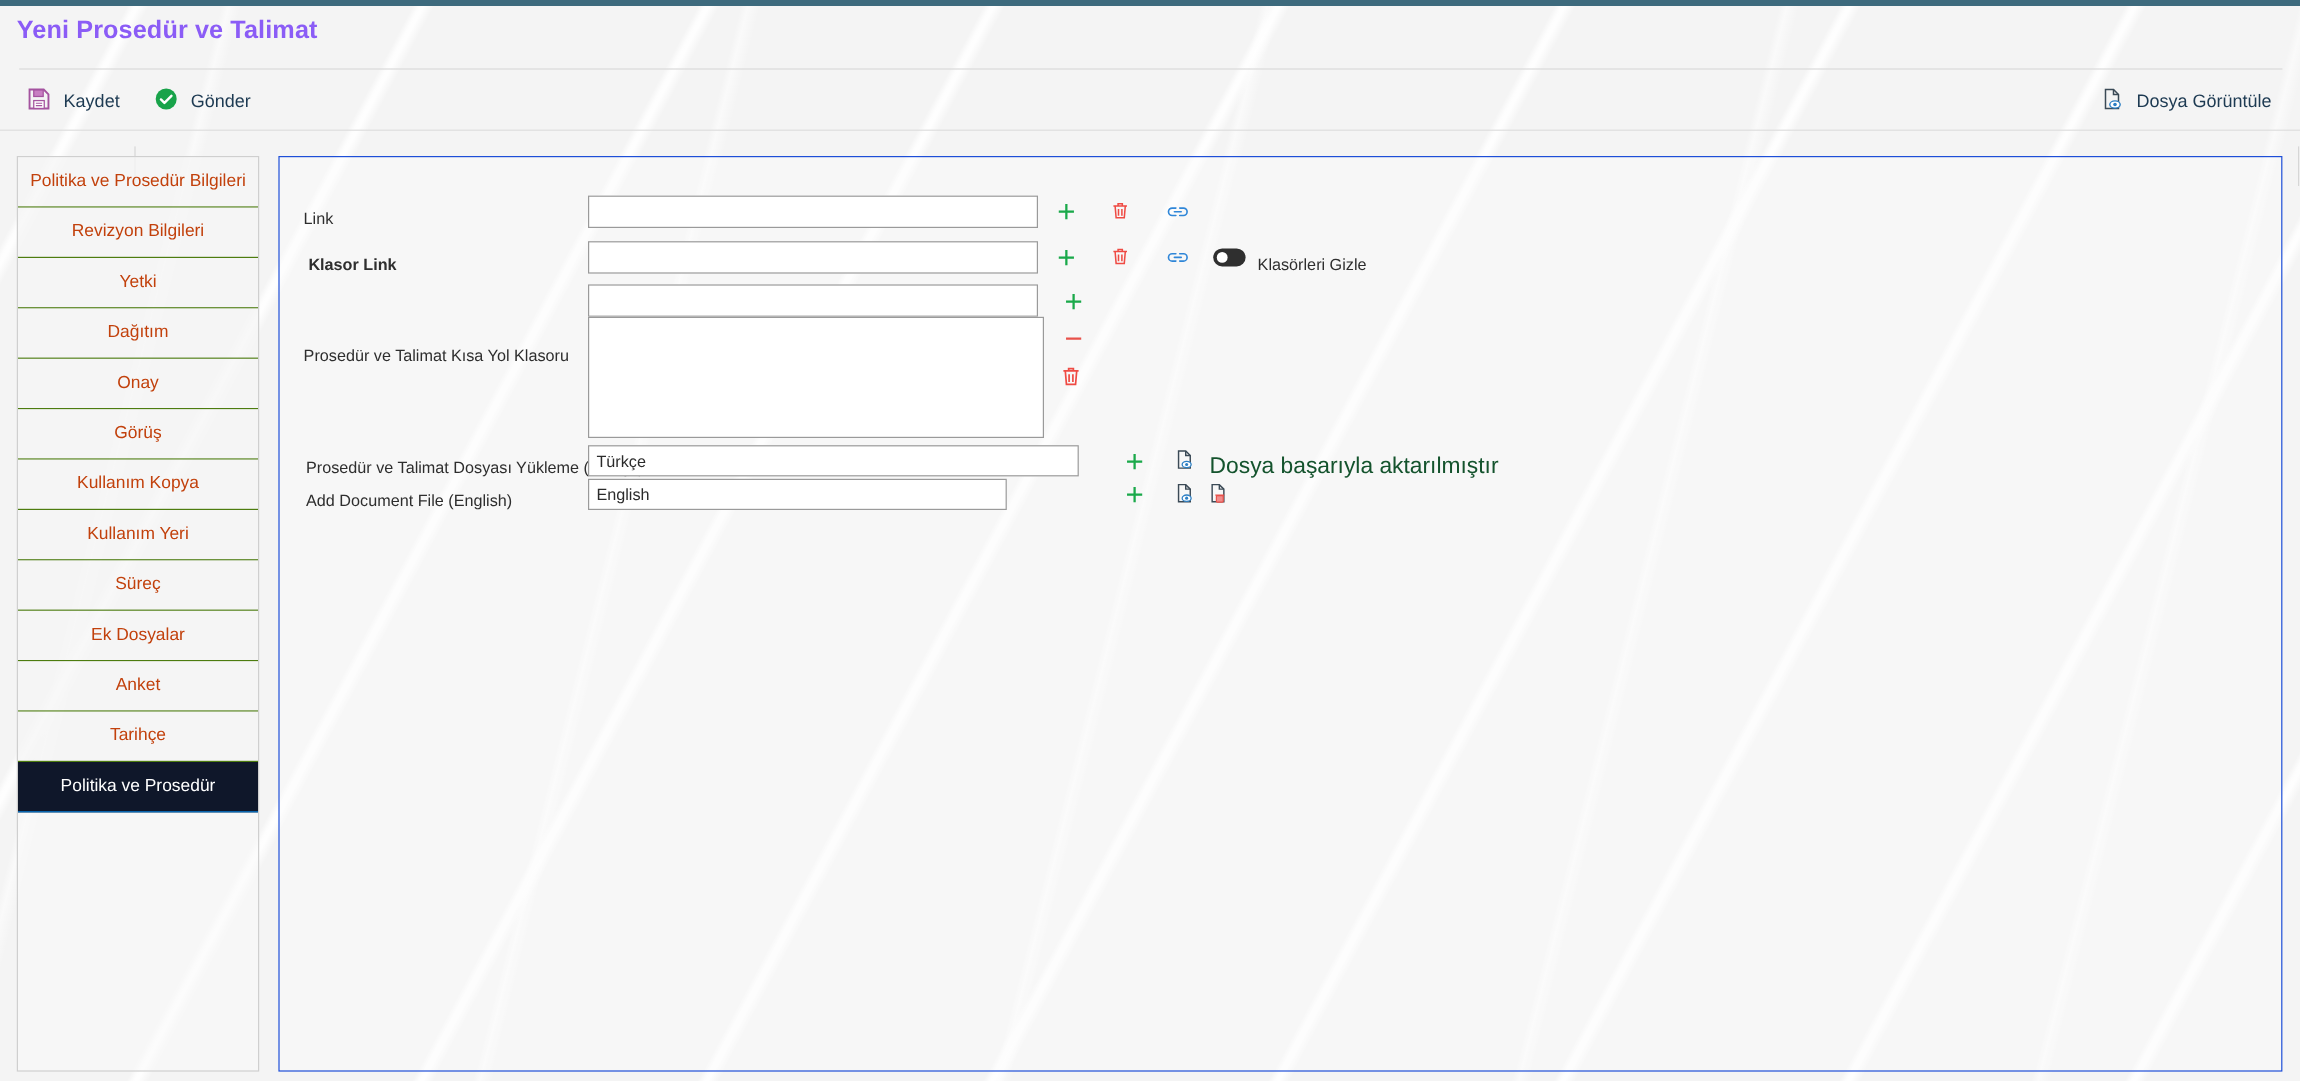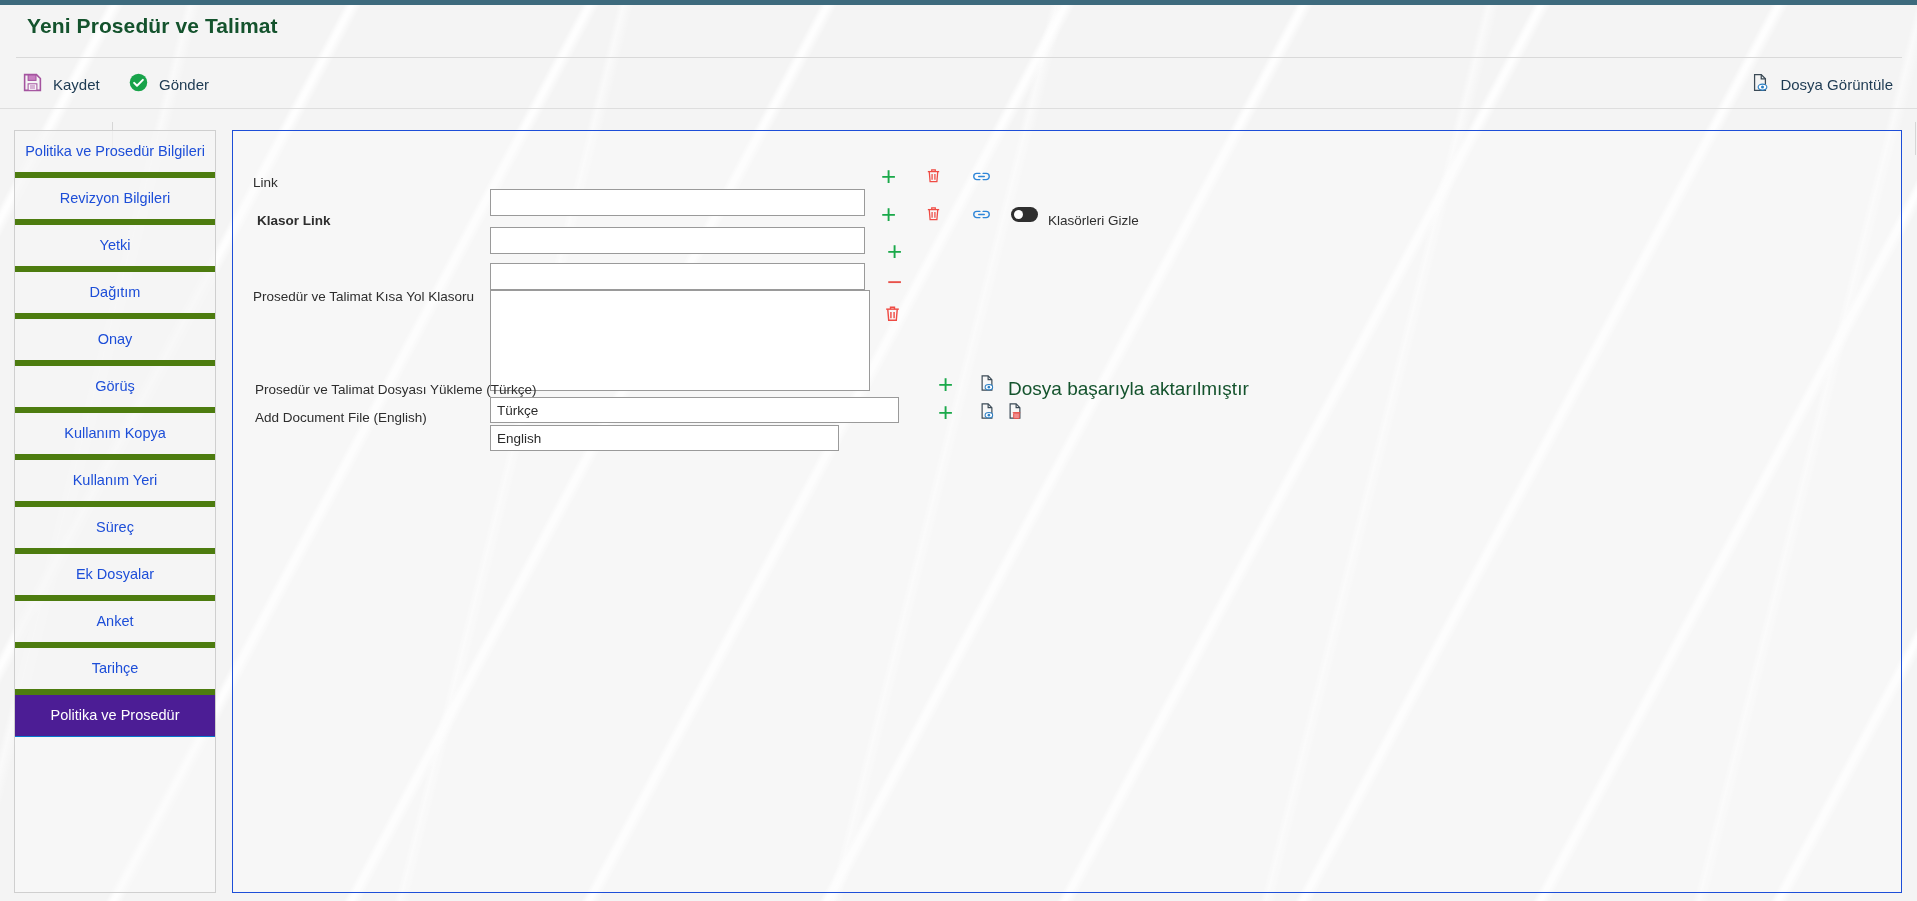"Yeni Prosedür ve Talimat" .page-title { color: #14532d -> #8b5cf6; margin-left: 13px -> none }
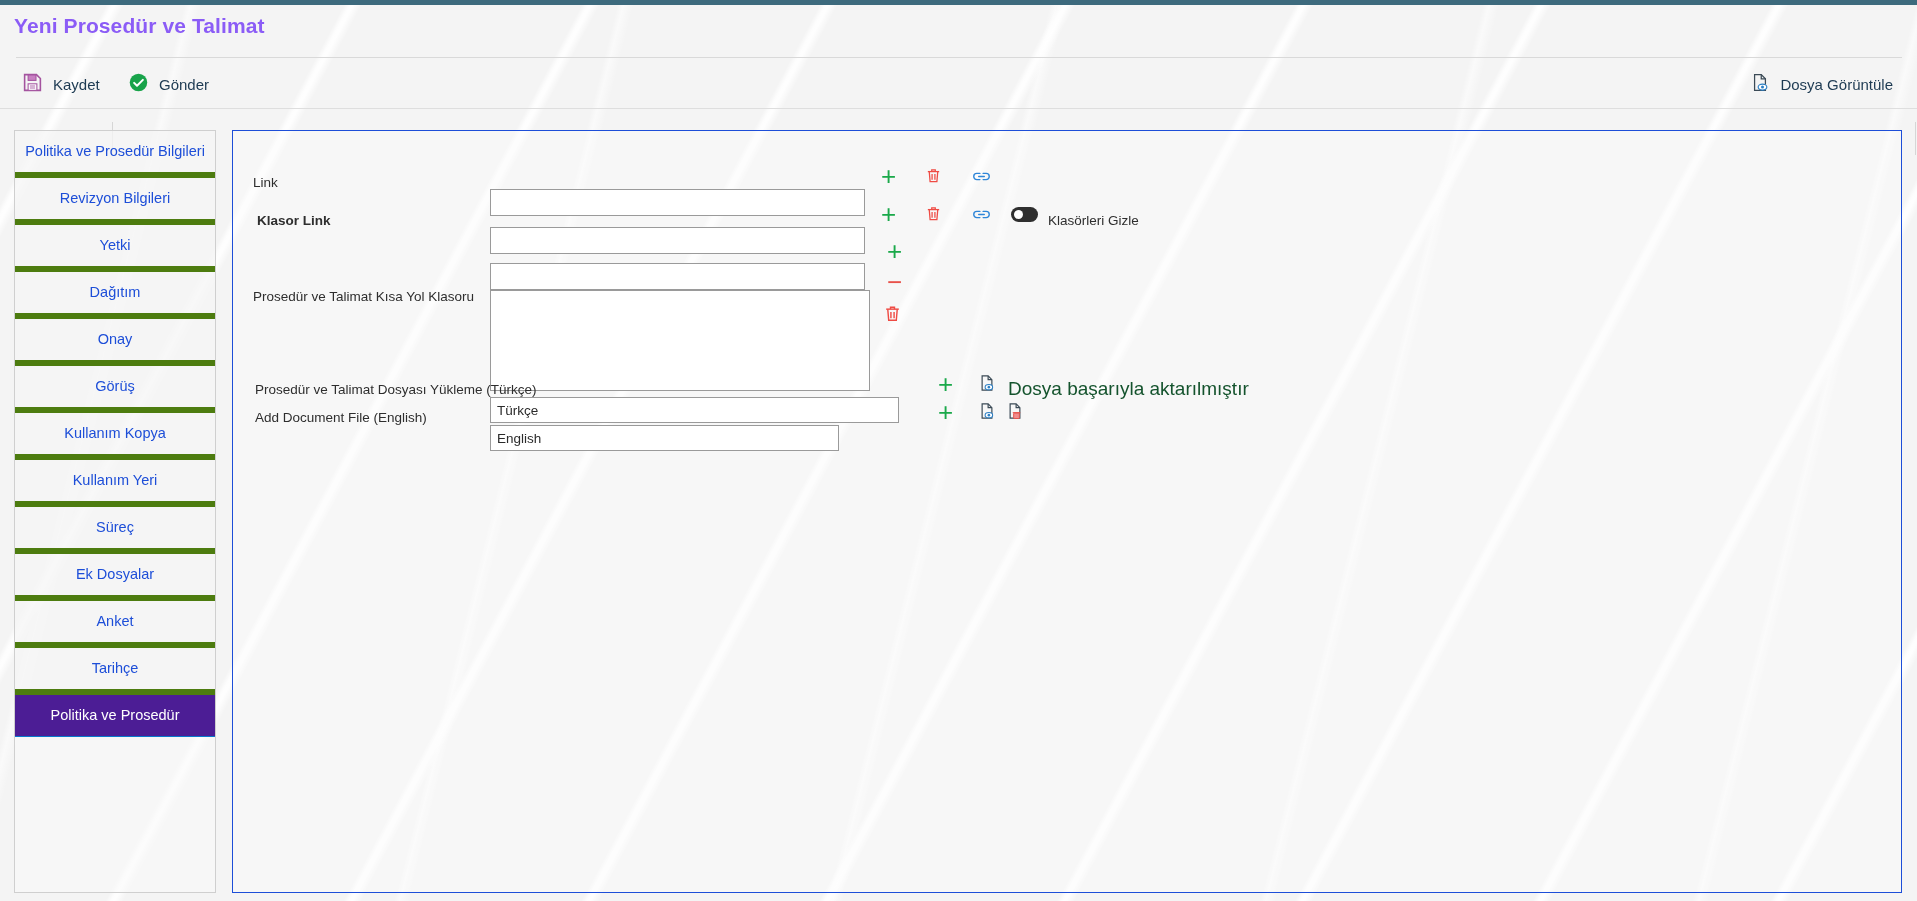"Politika ve Prosedür Bilgileri" .side-item { border-bottom: 6px solid #4d7c0f -> 1px solid #4d7c0f; color: #1d4ed8 -> #c2410c }
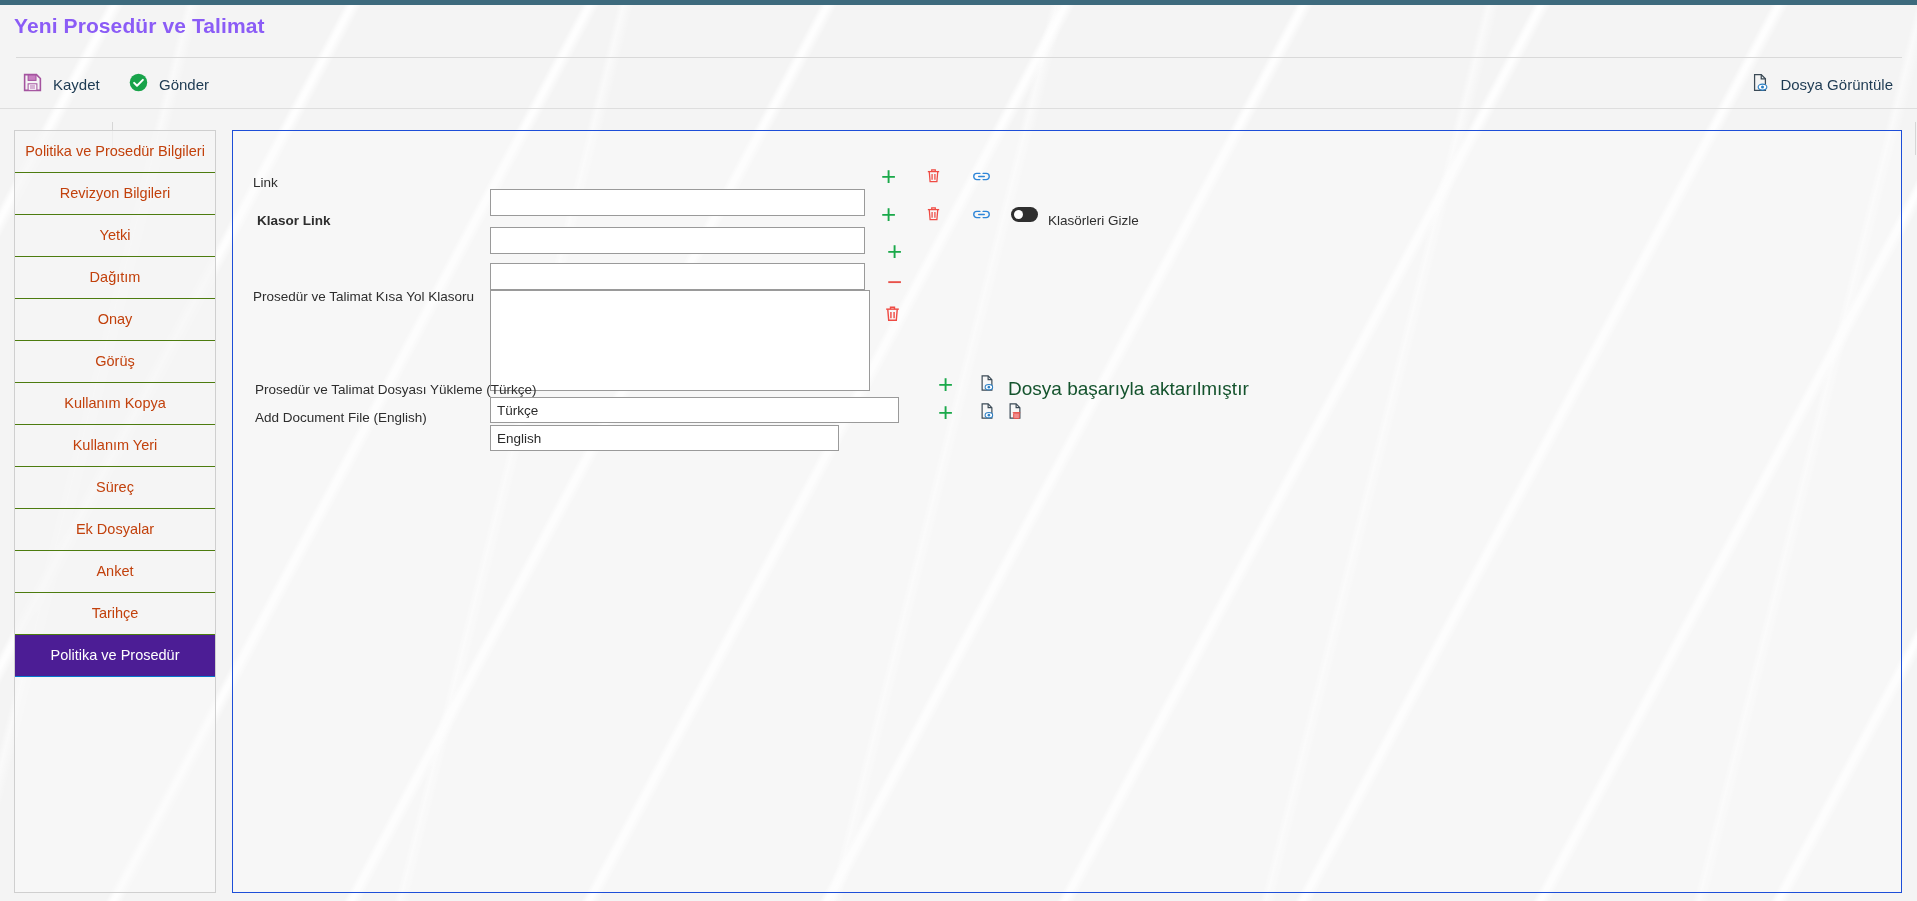"Türkçe" .inp { margin-top: 26px -> none }
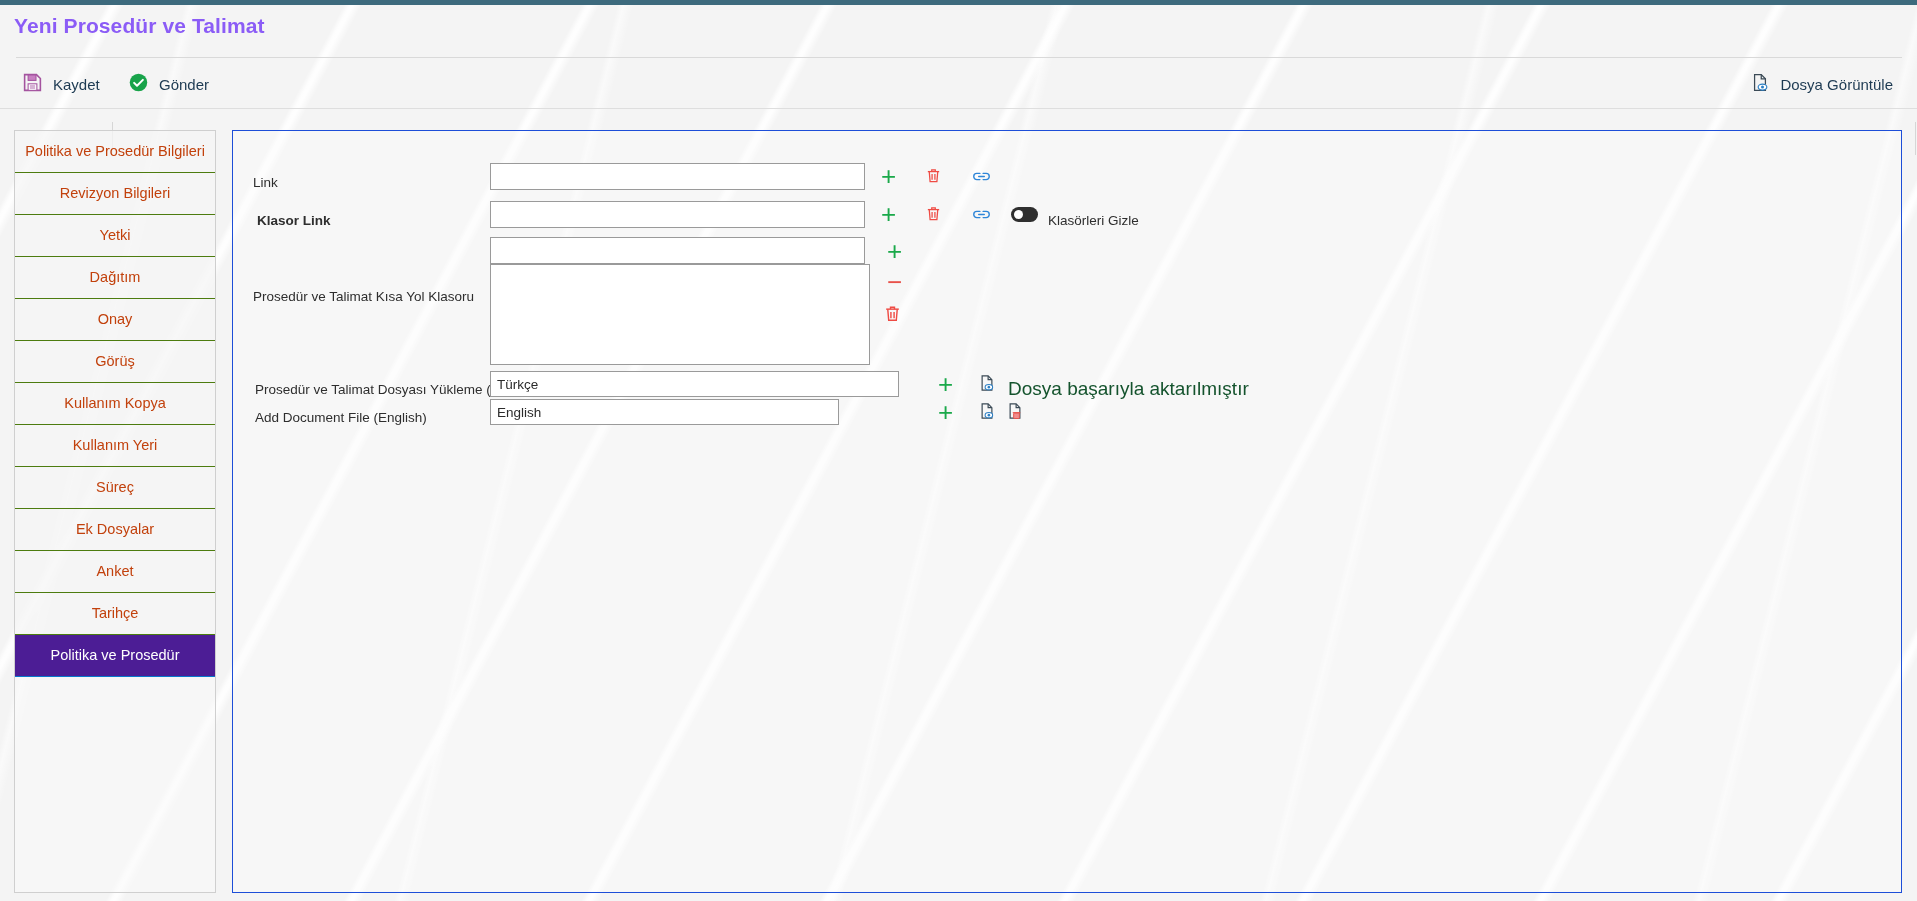"Politika ve Prosedür" .side-item.active { background: #4c1d95 -> #0f172a }
